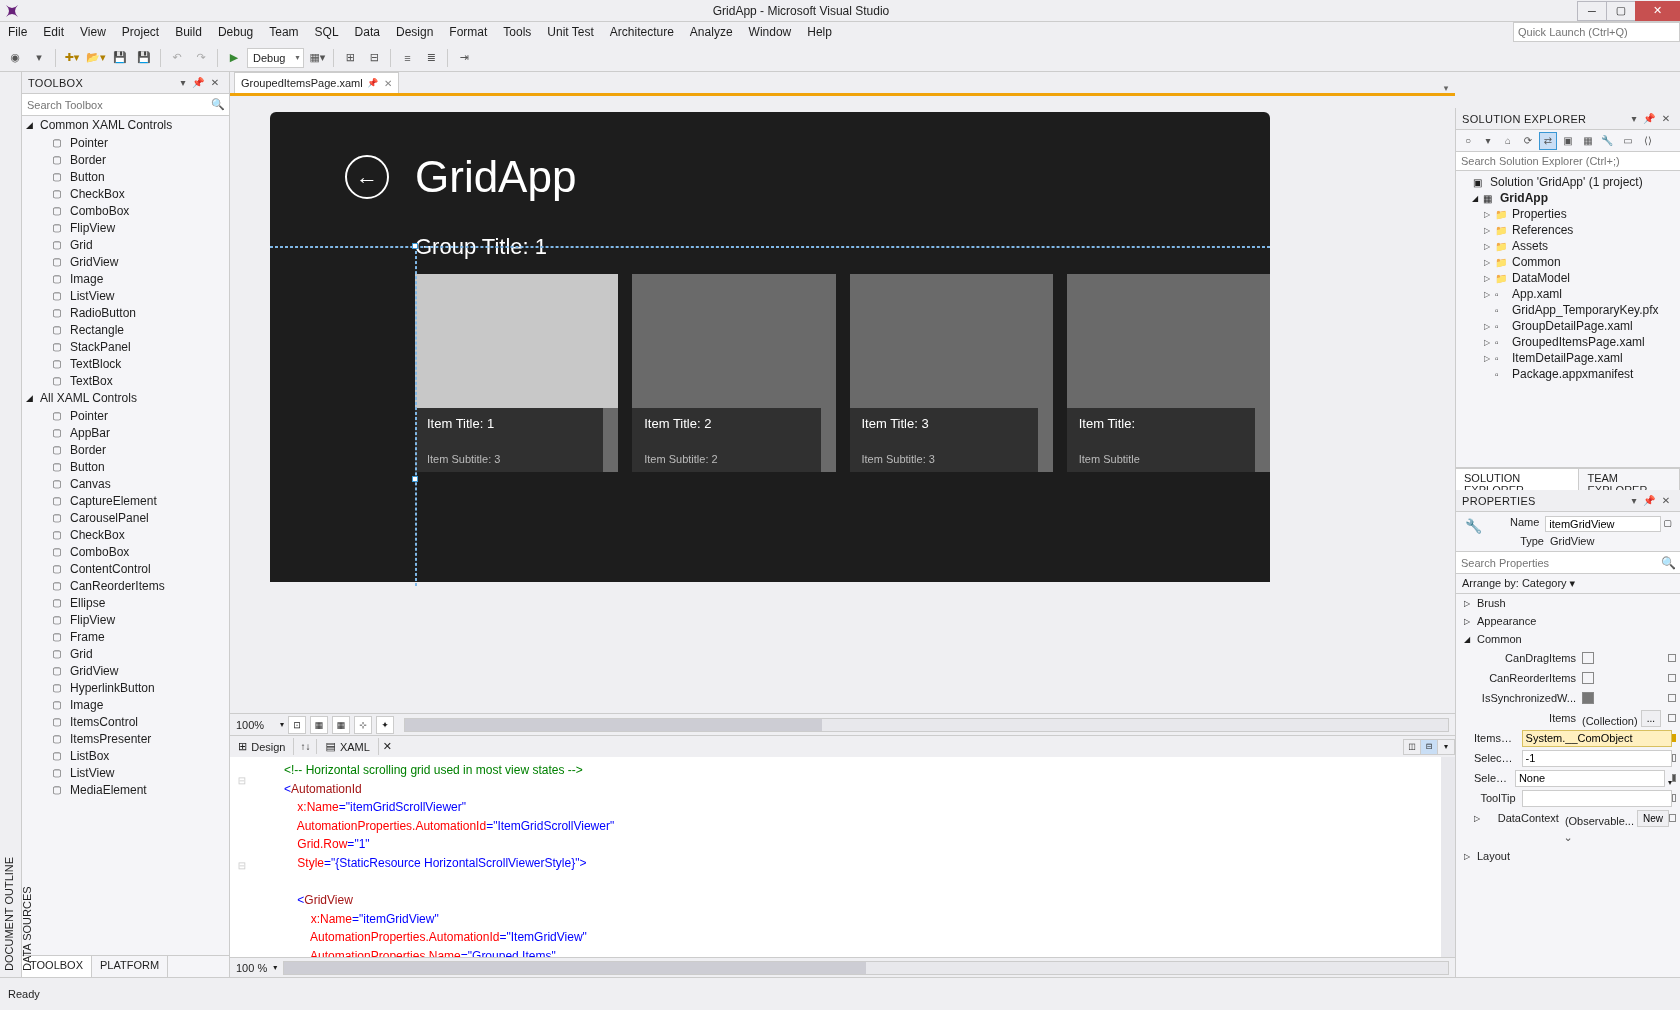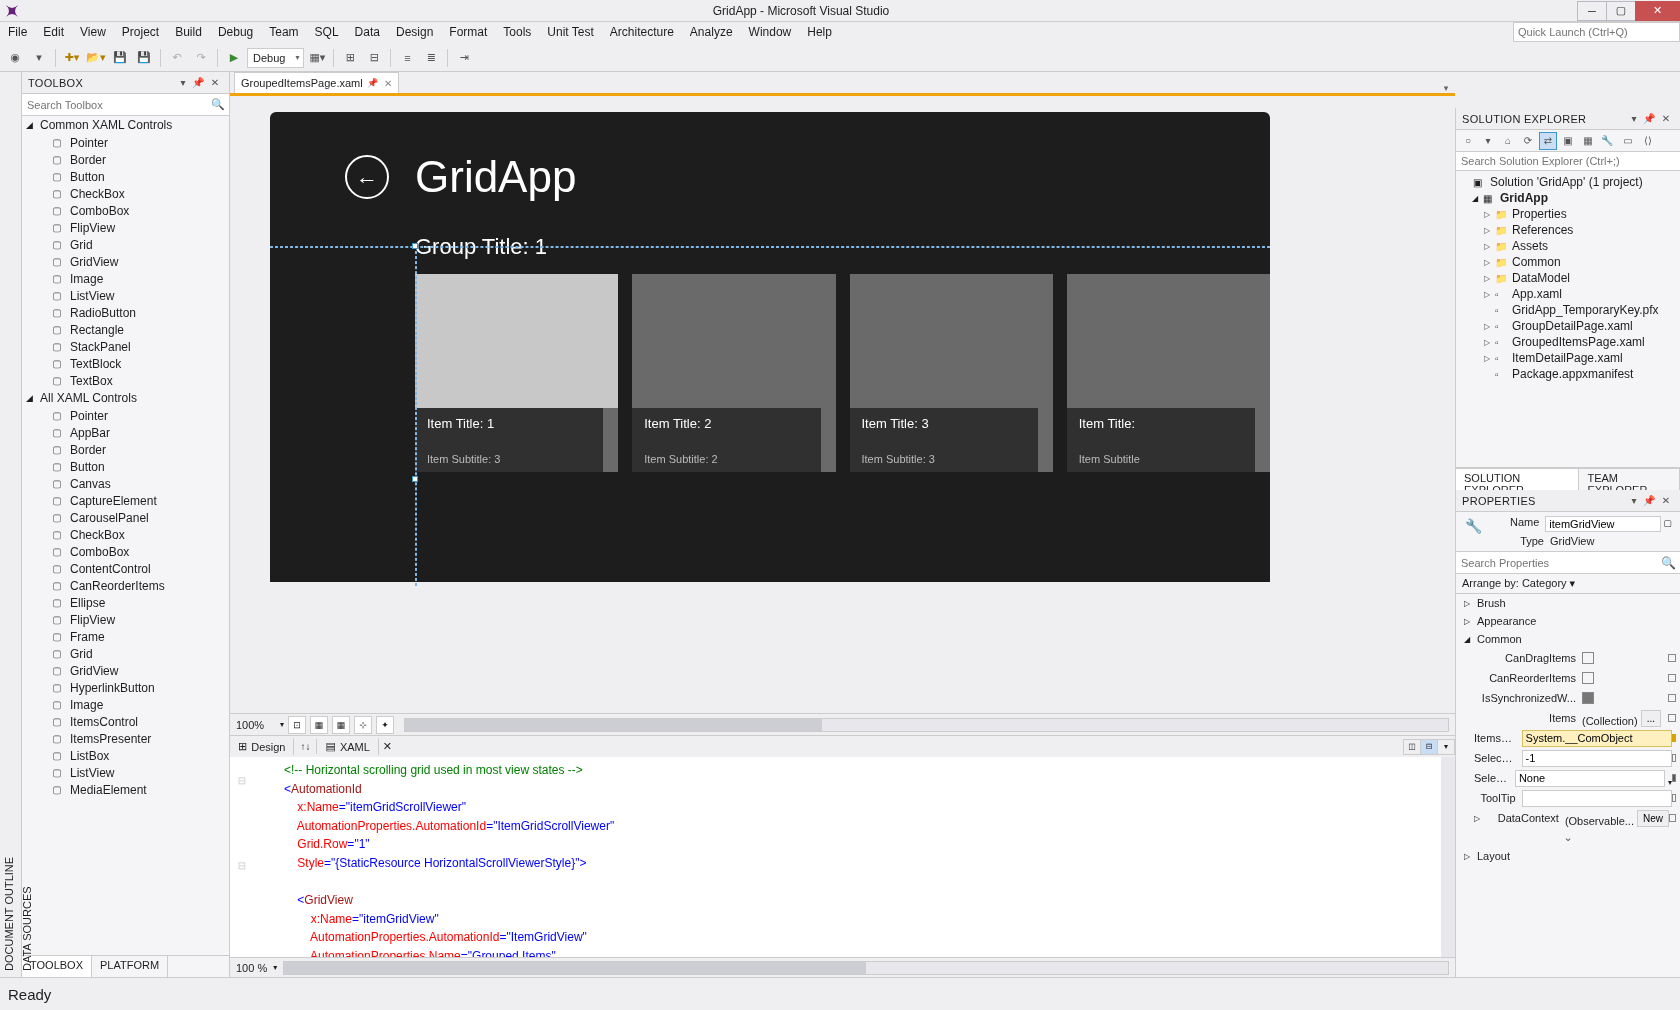"Ready" .status-bar { font-size: 15px -> 11px }
